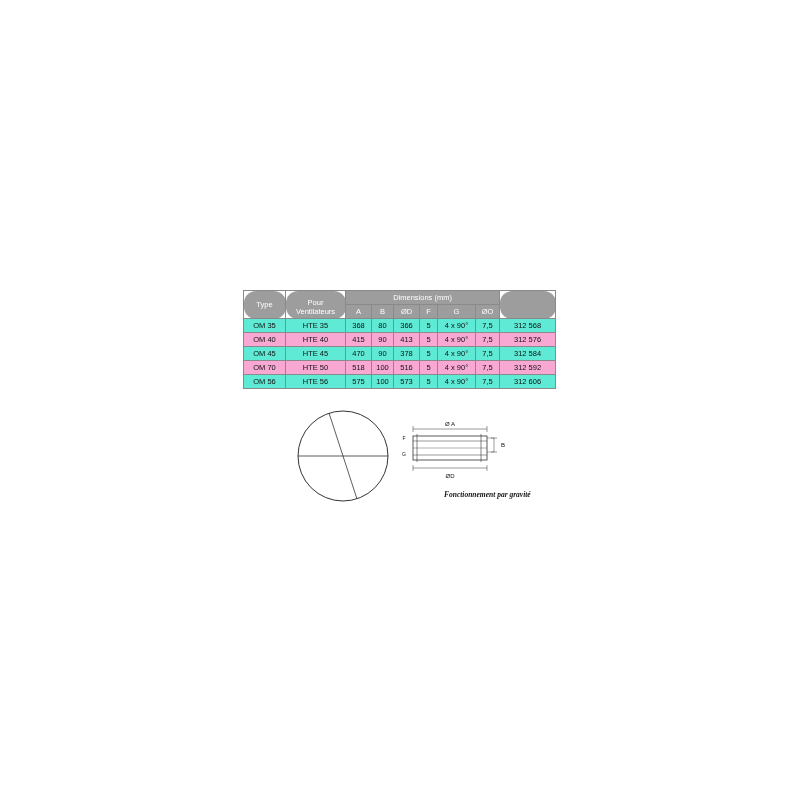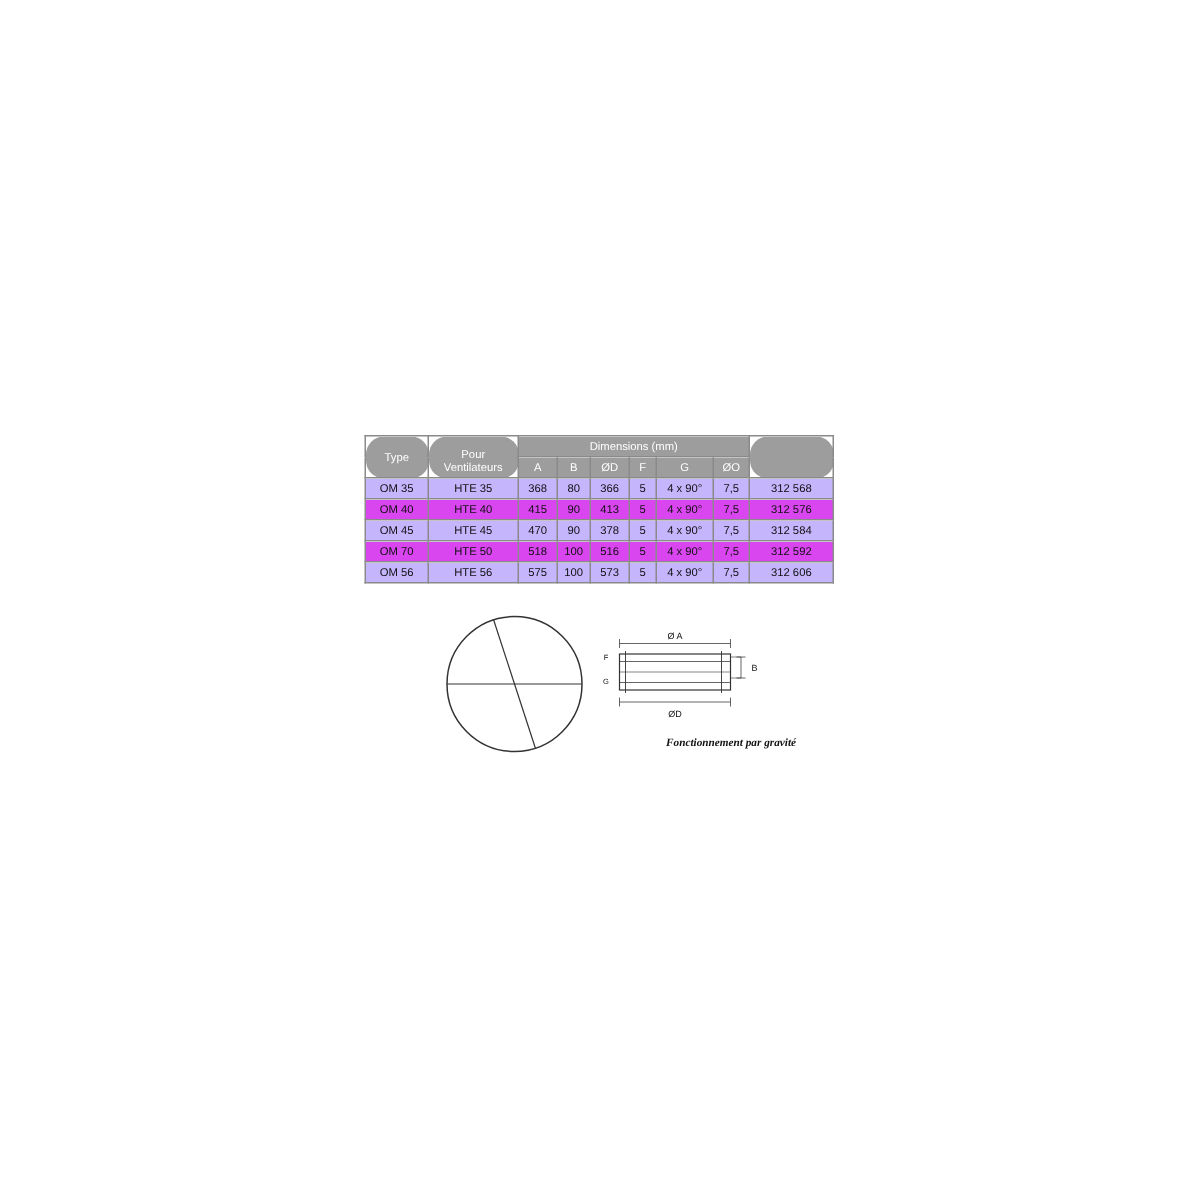"OM 35" .row-light td { background: #c4b5fd -> #5eead4 }
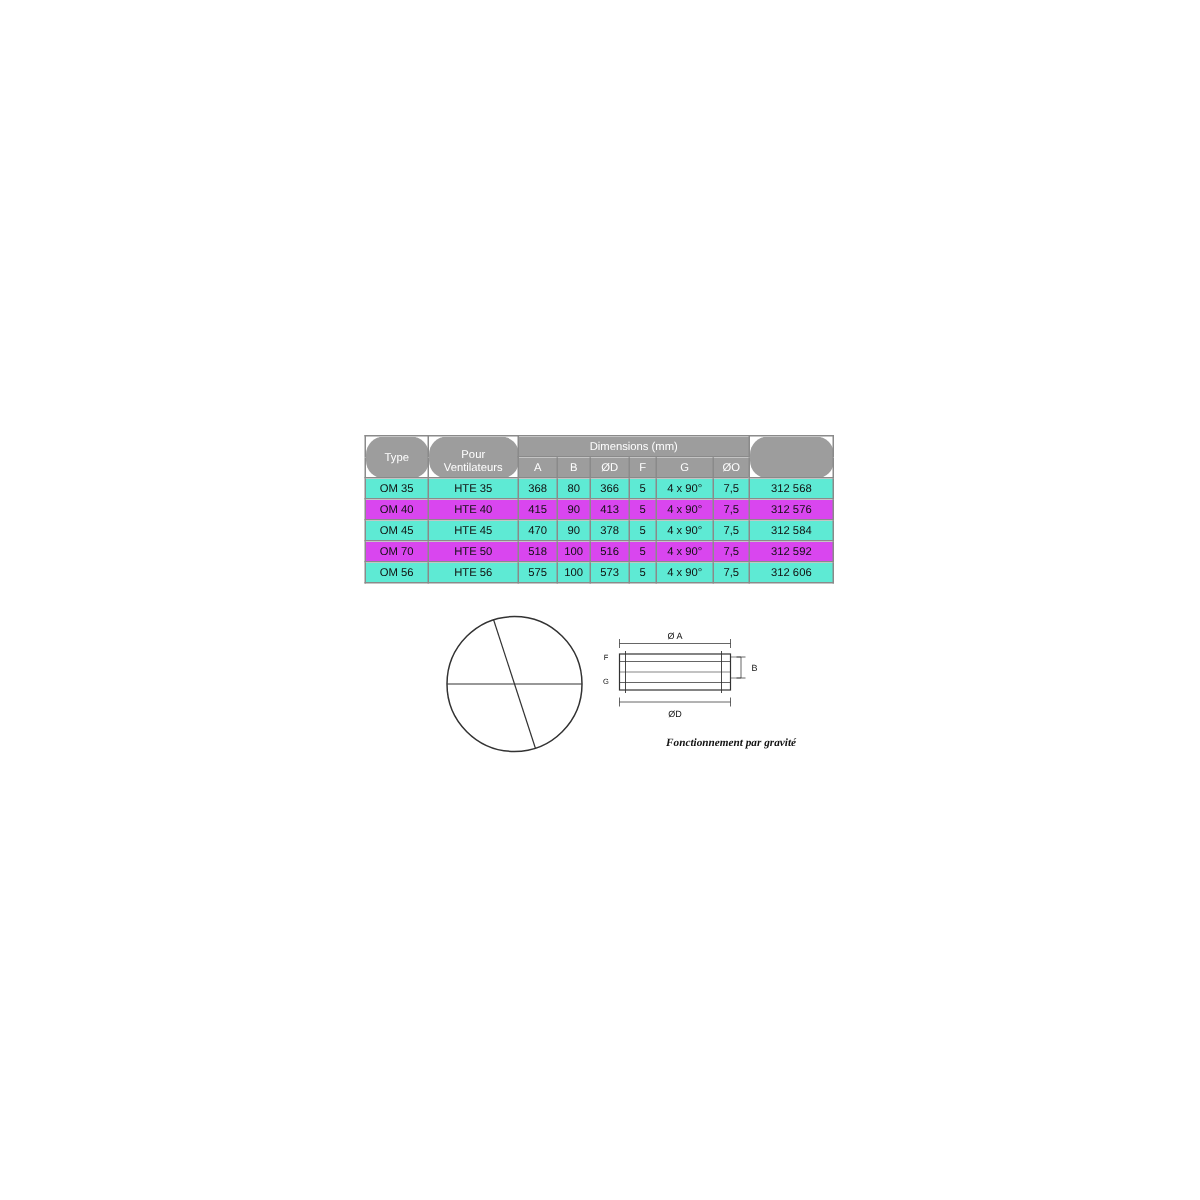"OM 40" .row-dark td { background: #d946ef -> #f9a8d4 }
